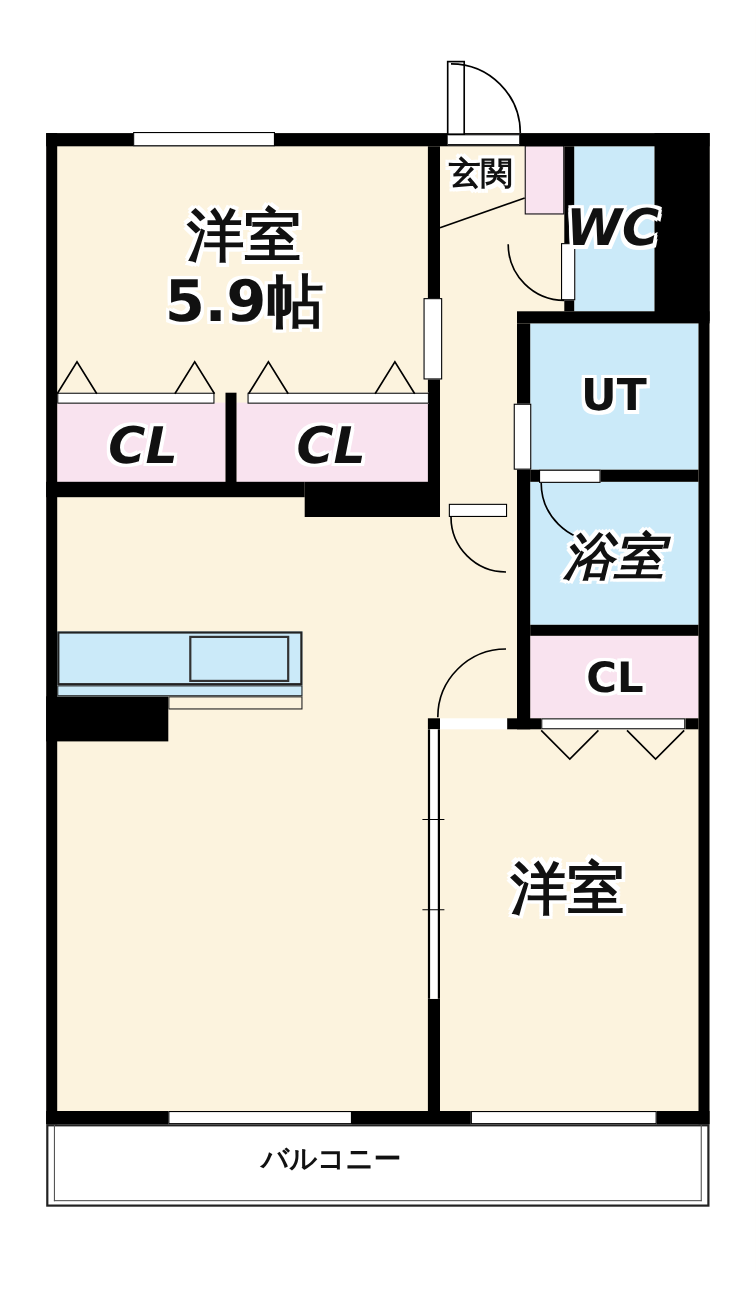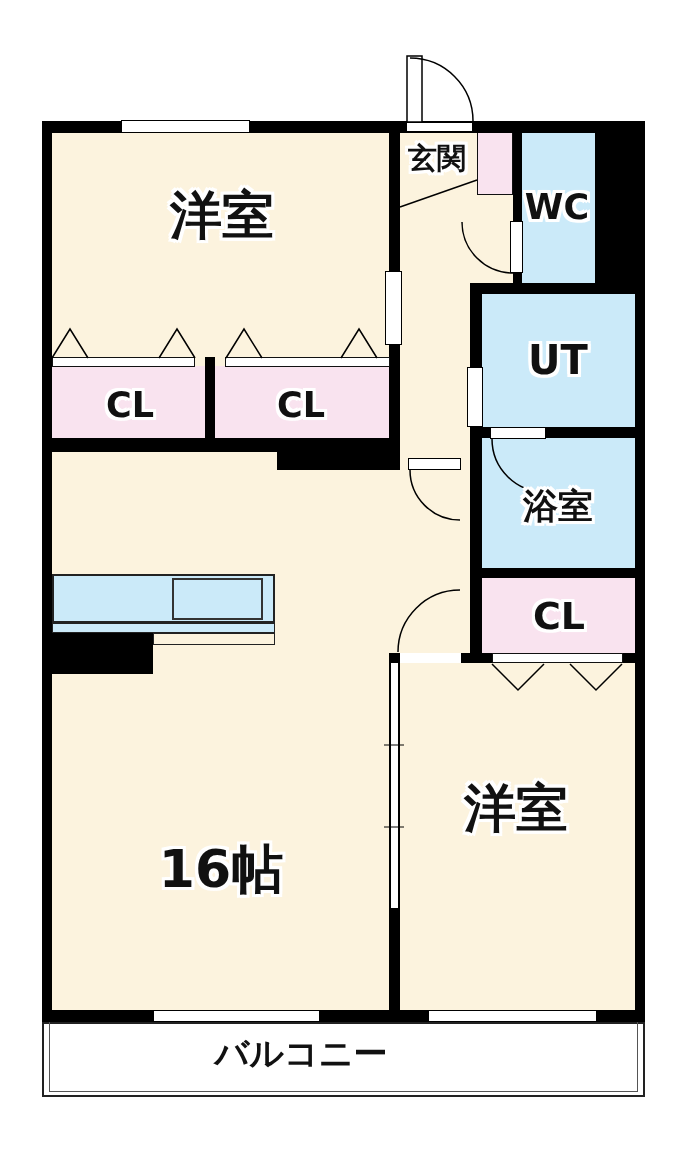"WC" .mid { font-size: 35px -> 46px; font-style: none -> italic }
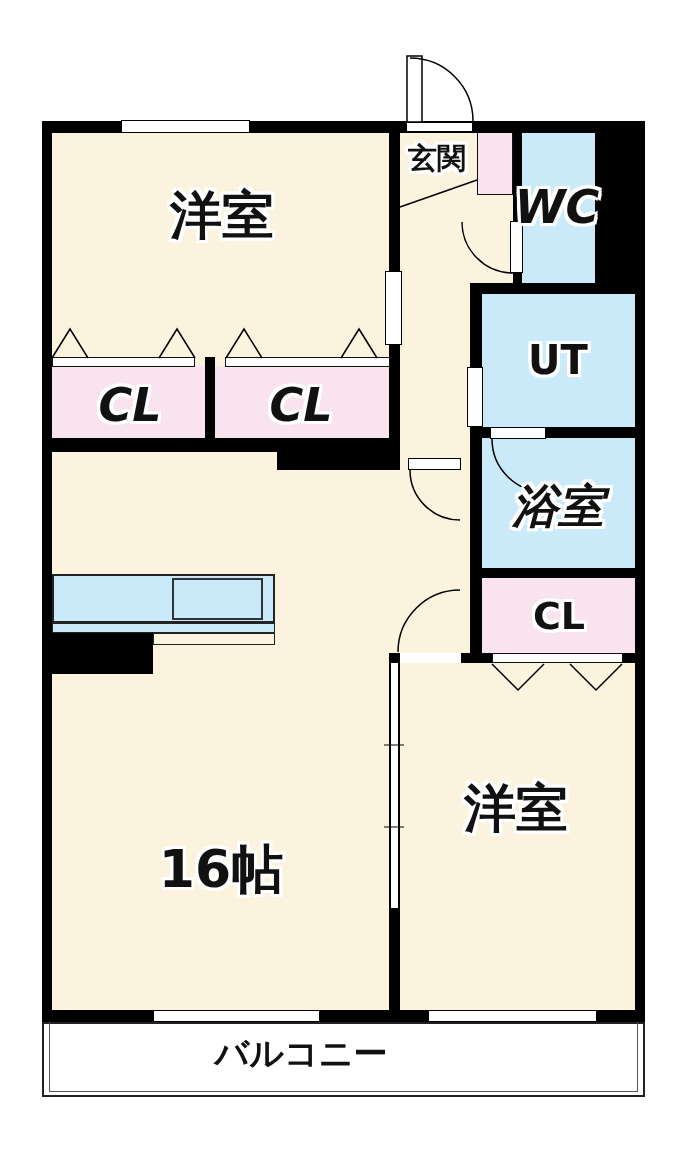"5.9帖" div.abs { html: none -> <div>5.9帖</div> }
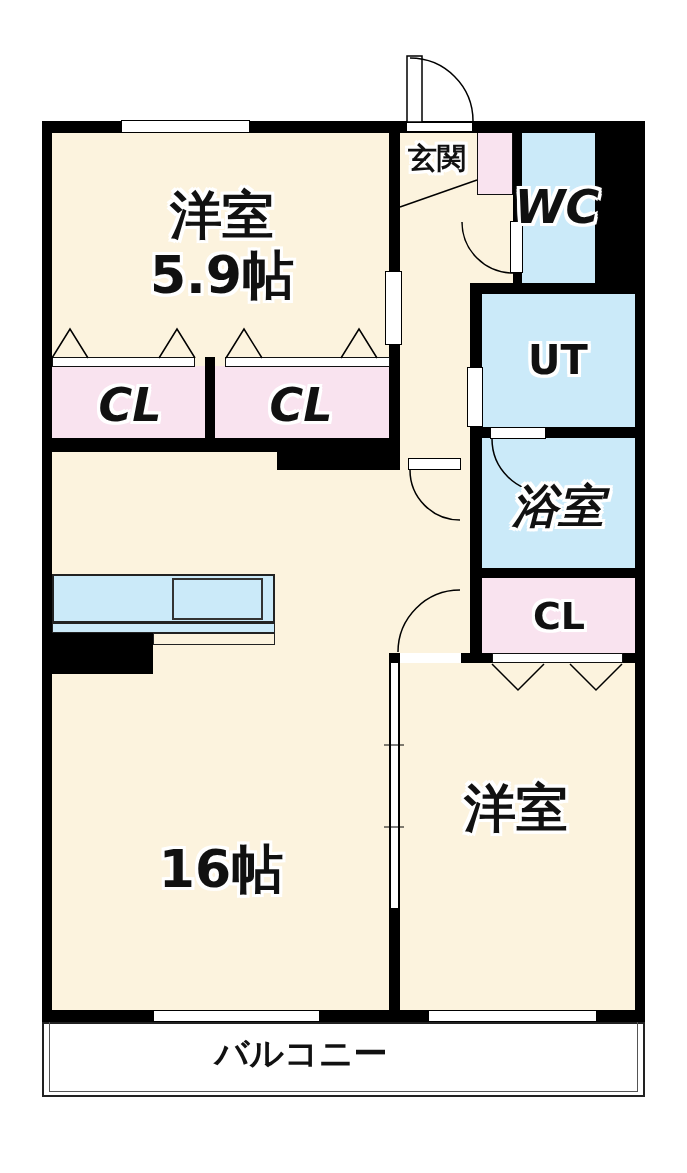"16帖" div.abs { html: <div>16帖</div> -> none }
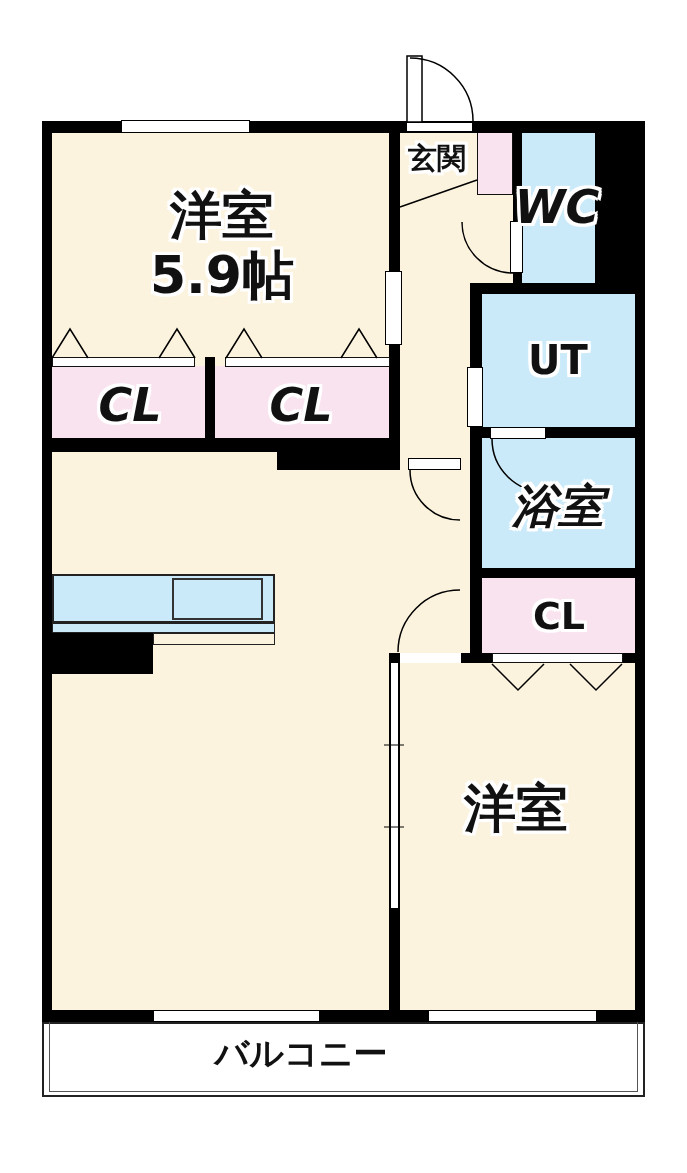"バルコニー" div.abs { font-size: 34px -> 25px }
